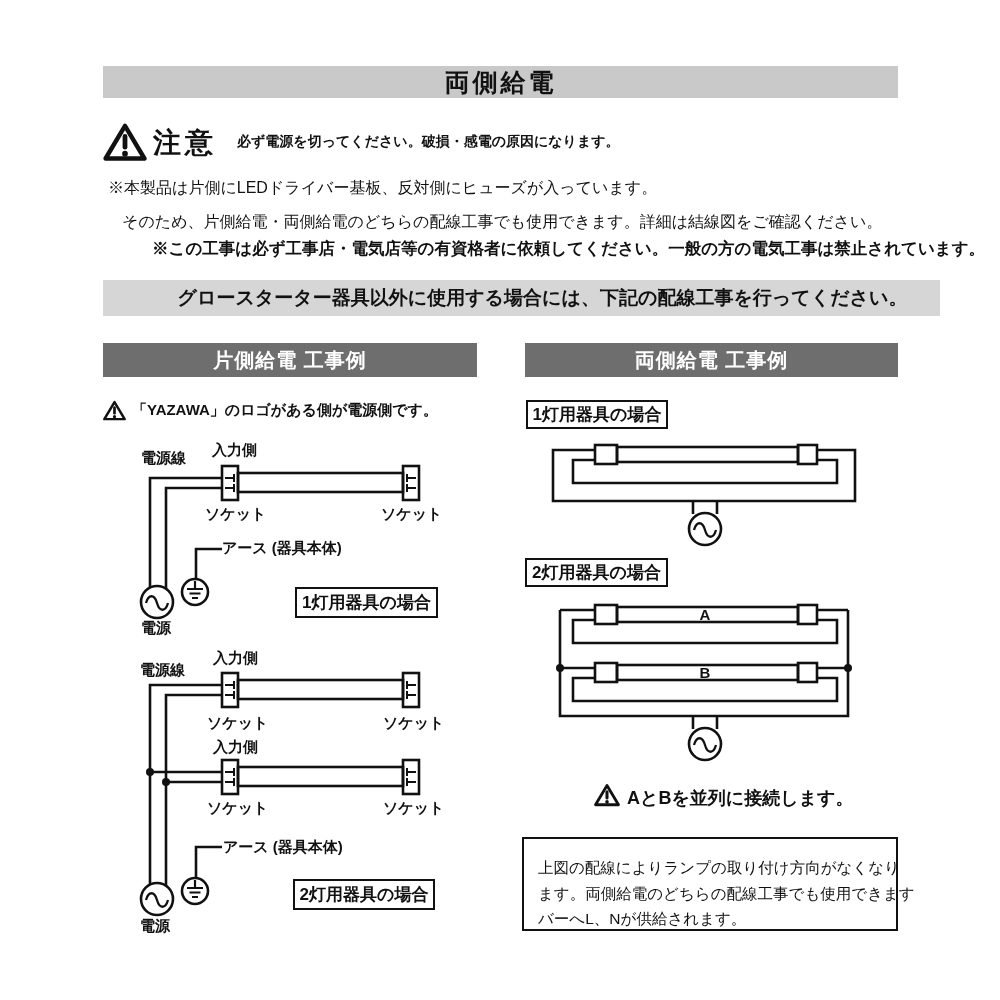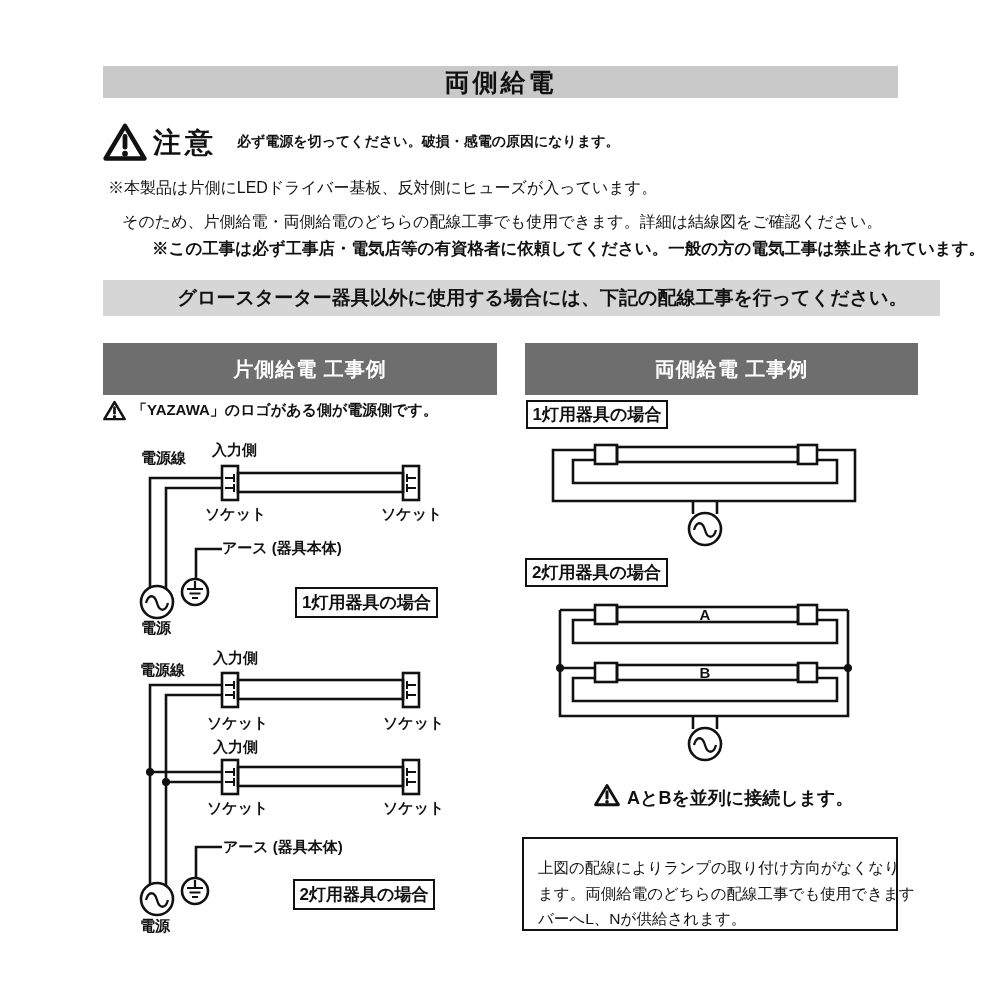"片側給電 工事例" .sec-hdr { height: 52px -> 34px; padding-left: 20px -> none }
